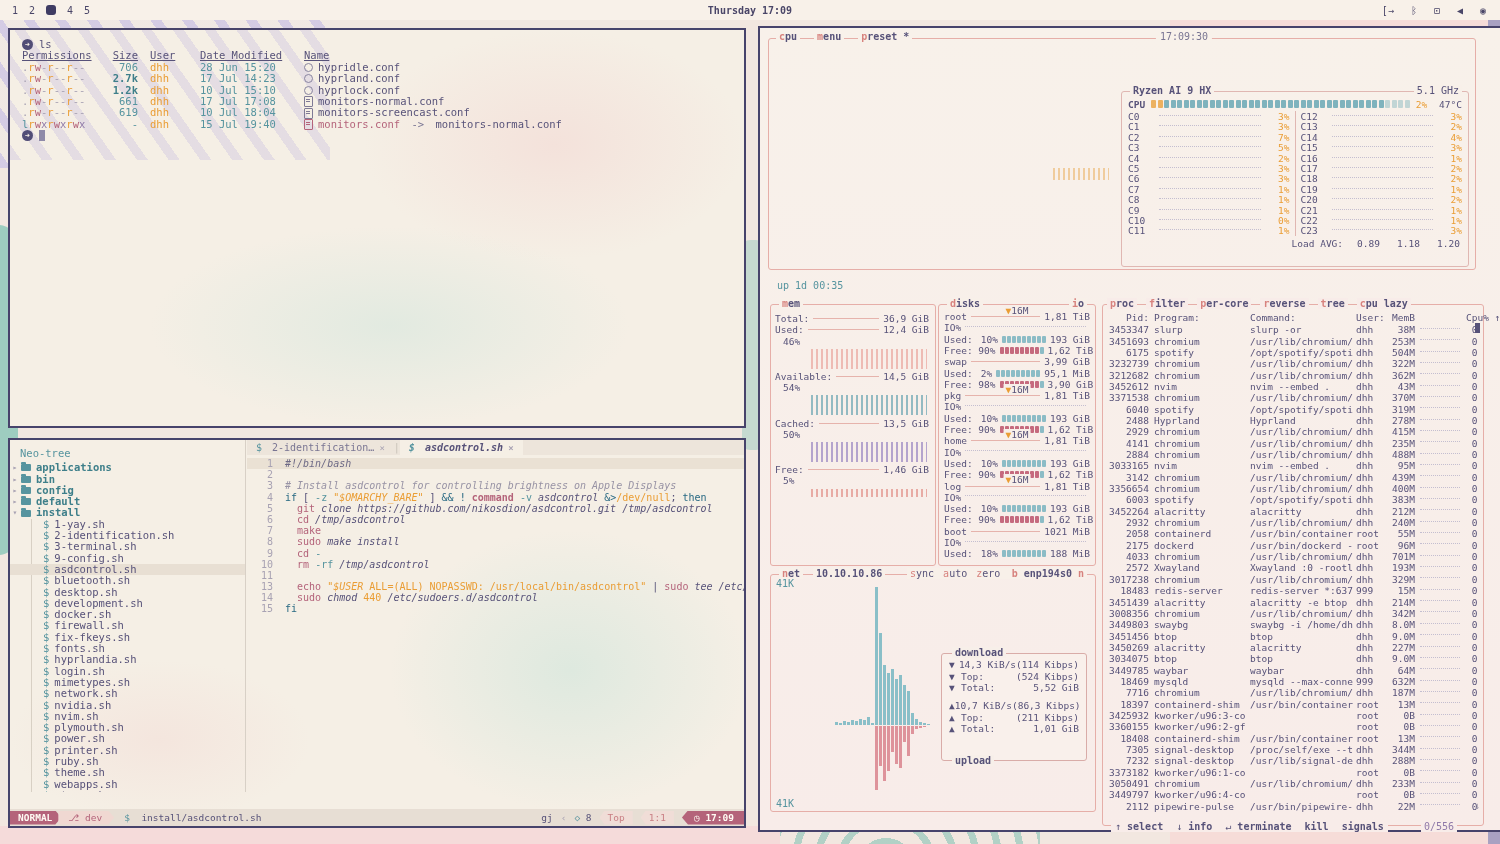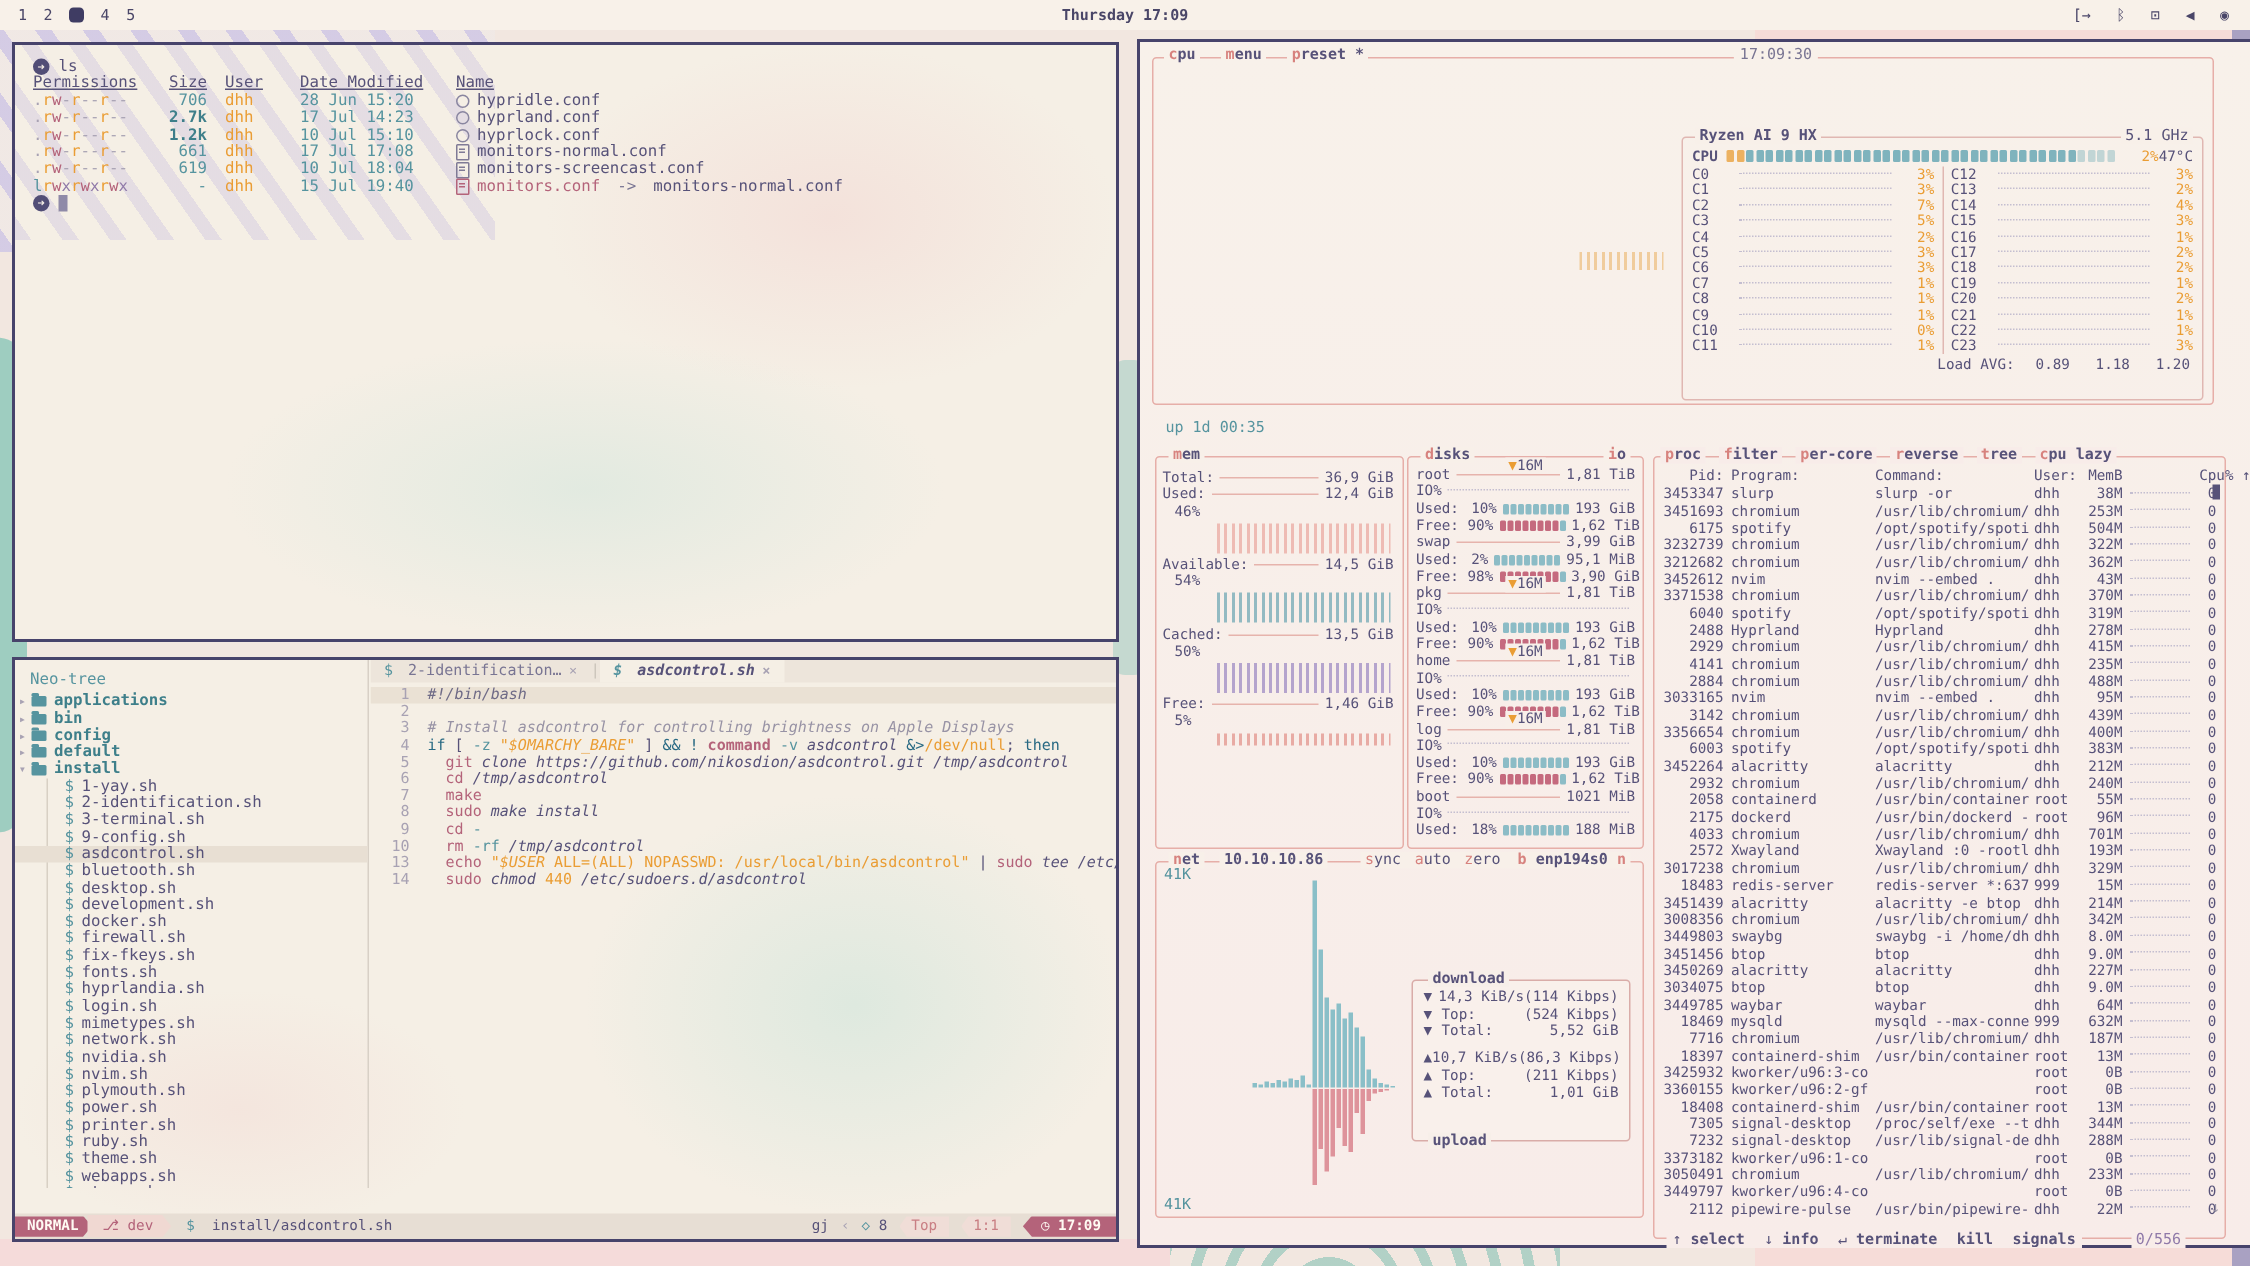"47°C" span { margin-left: none -> 12px }
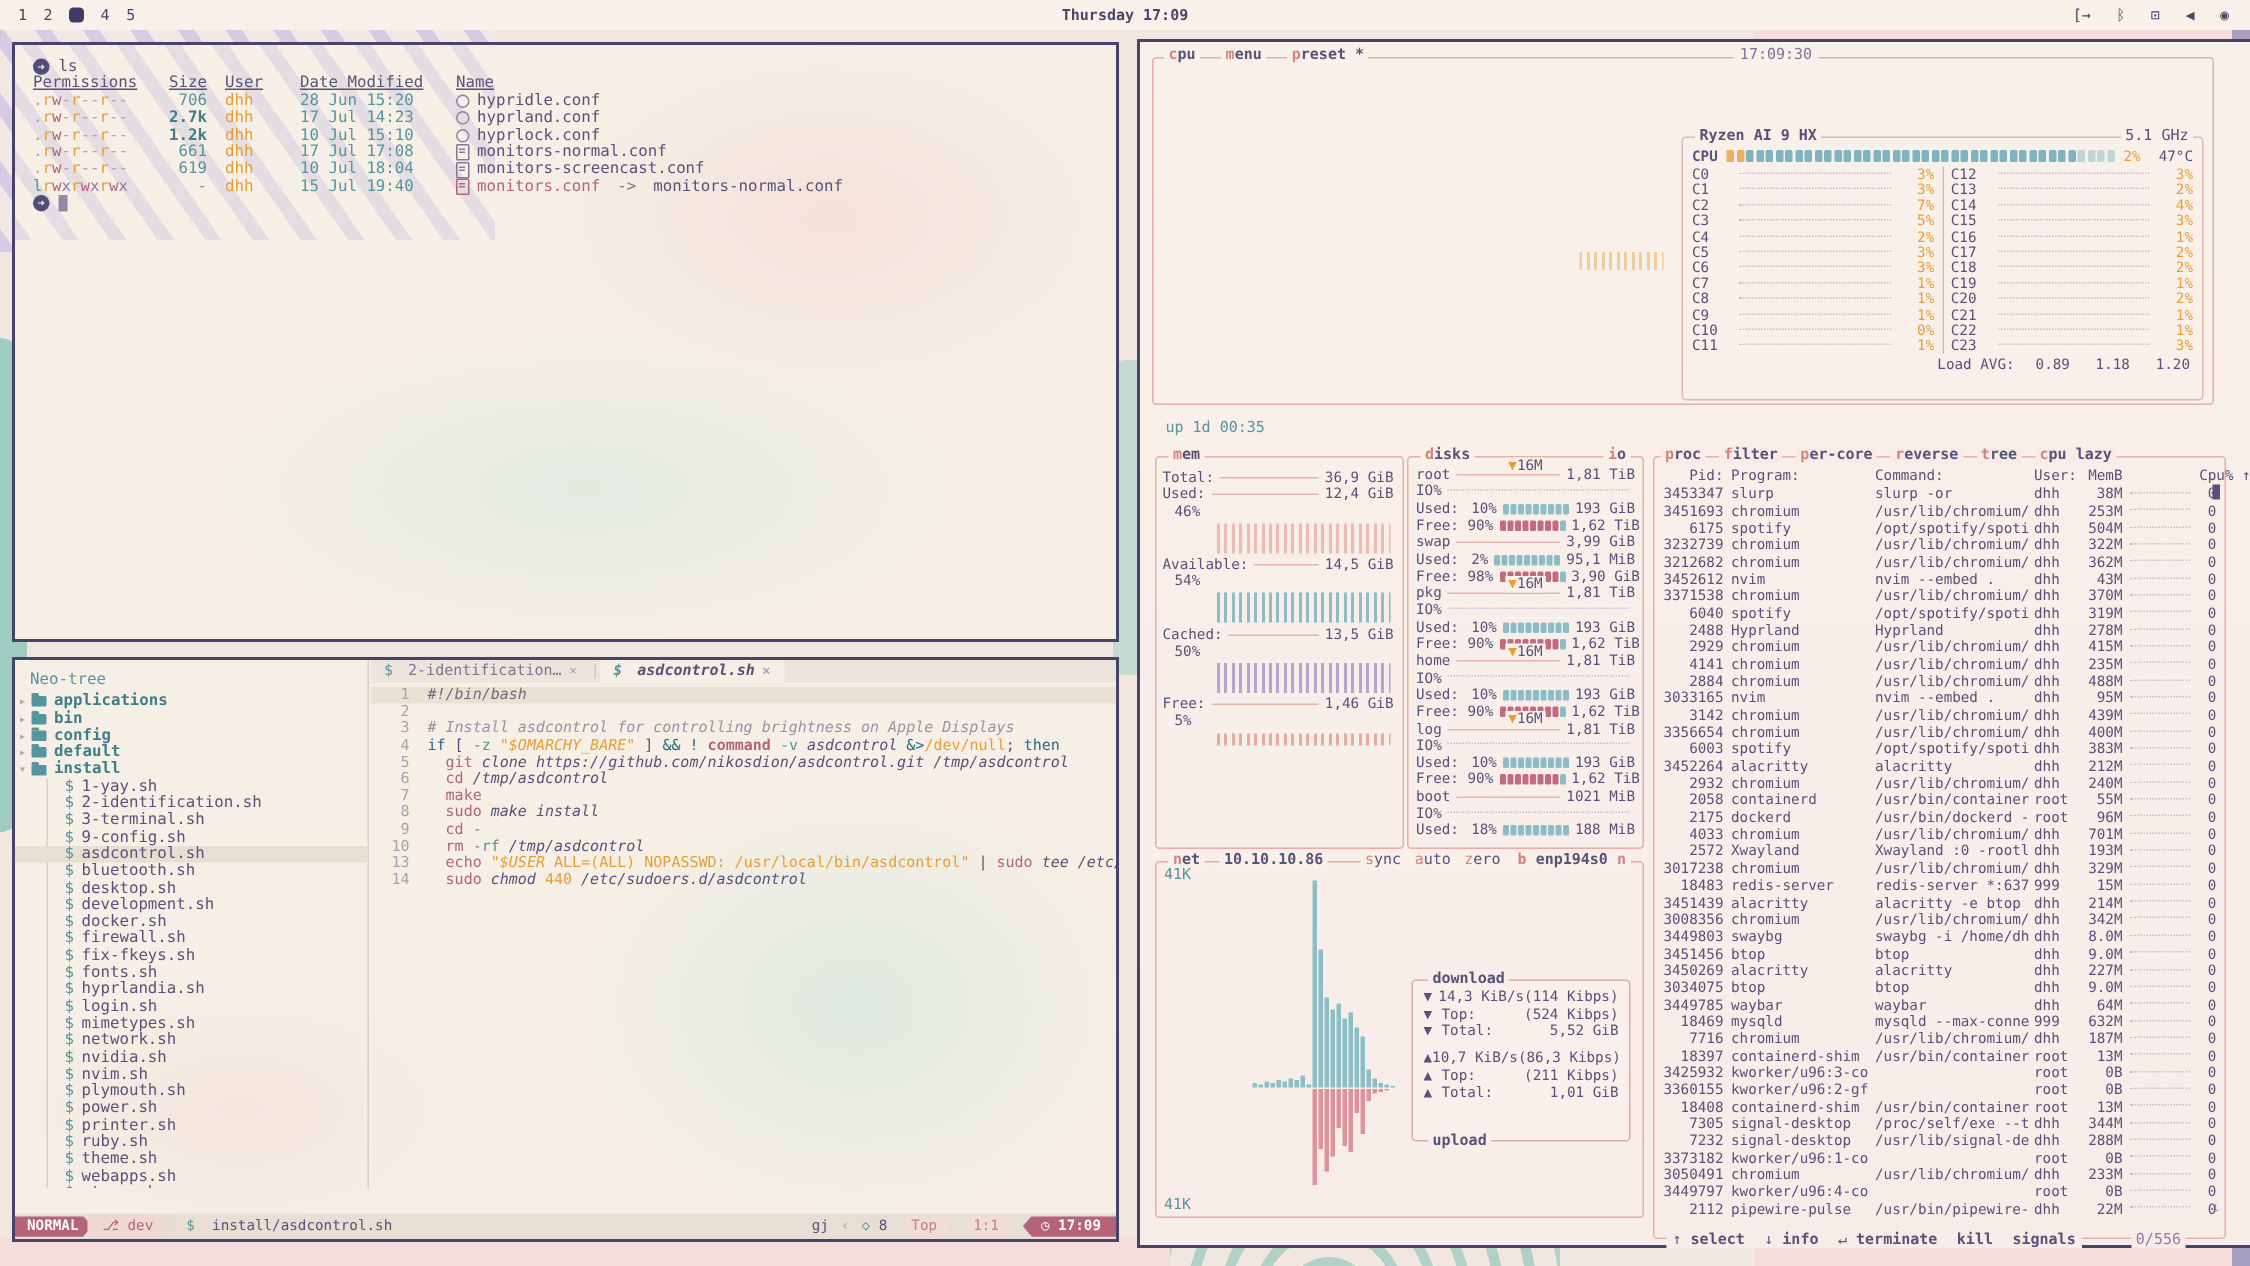"11" div.codeline { html: none -> <div><span>11</span></div> }
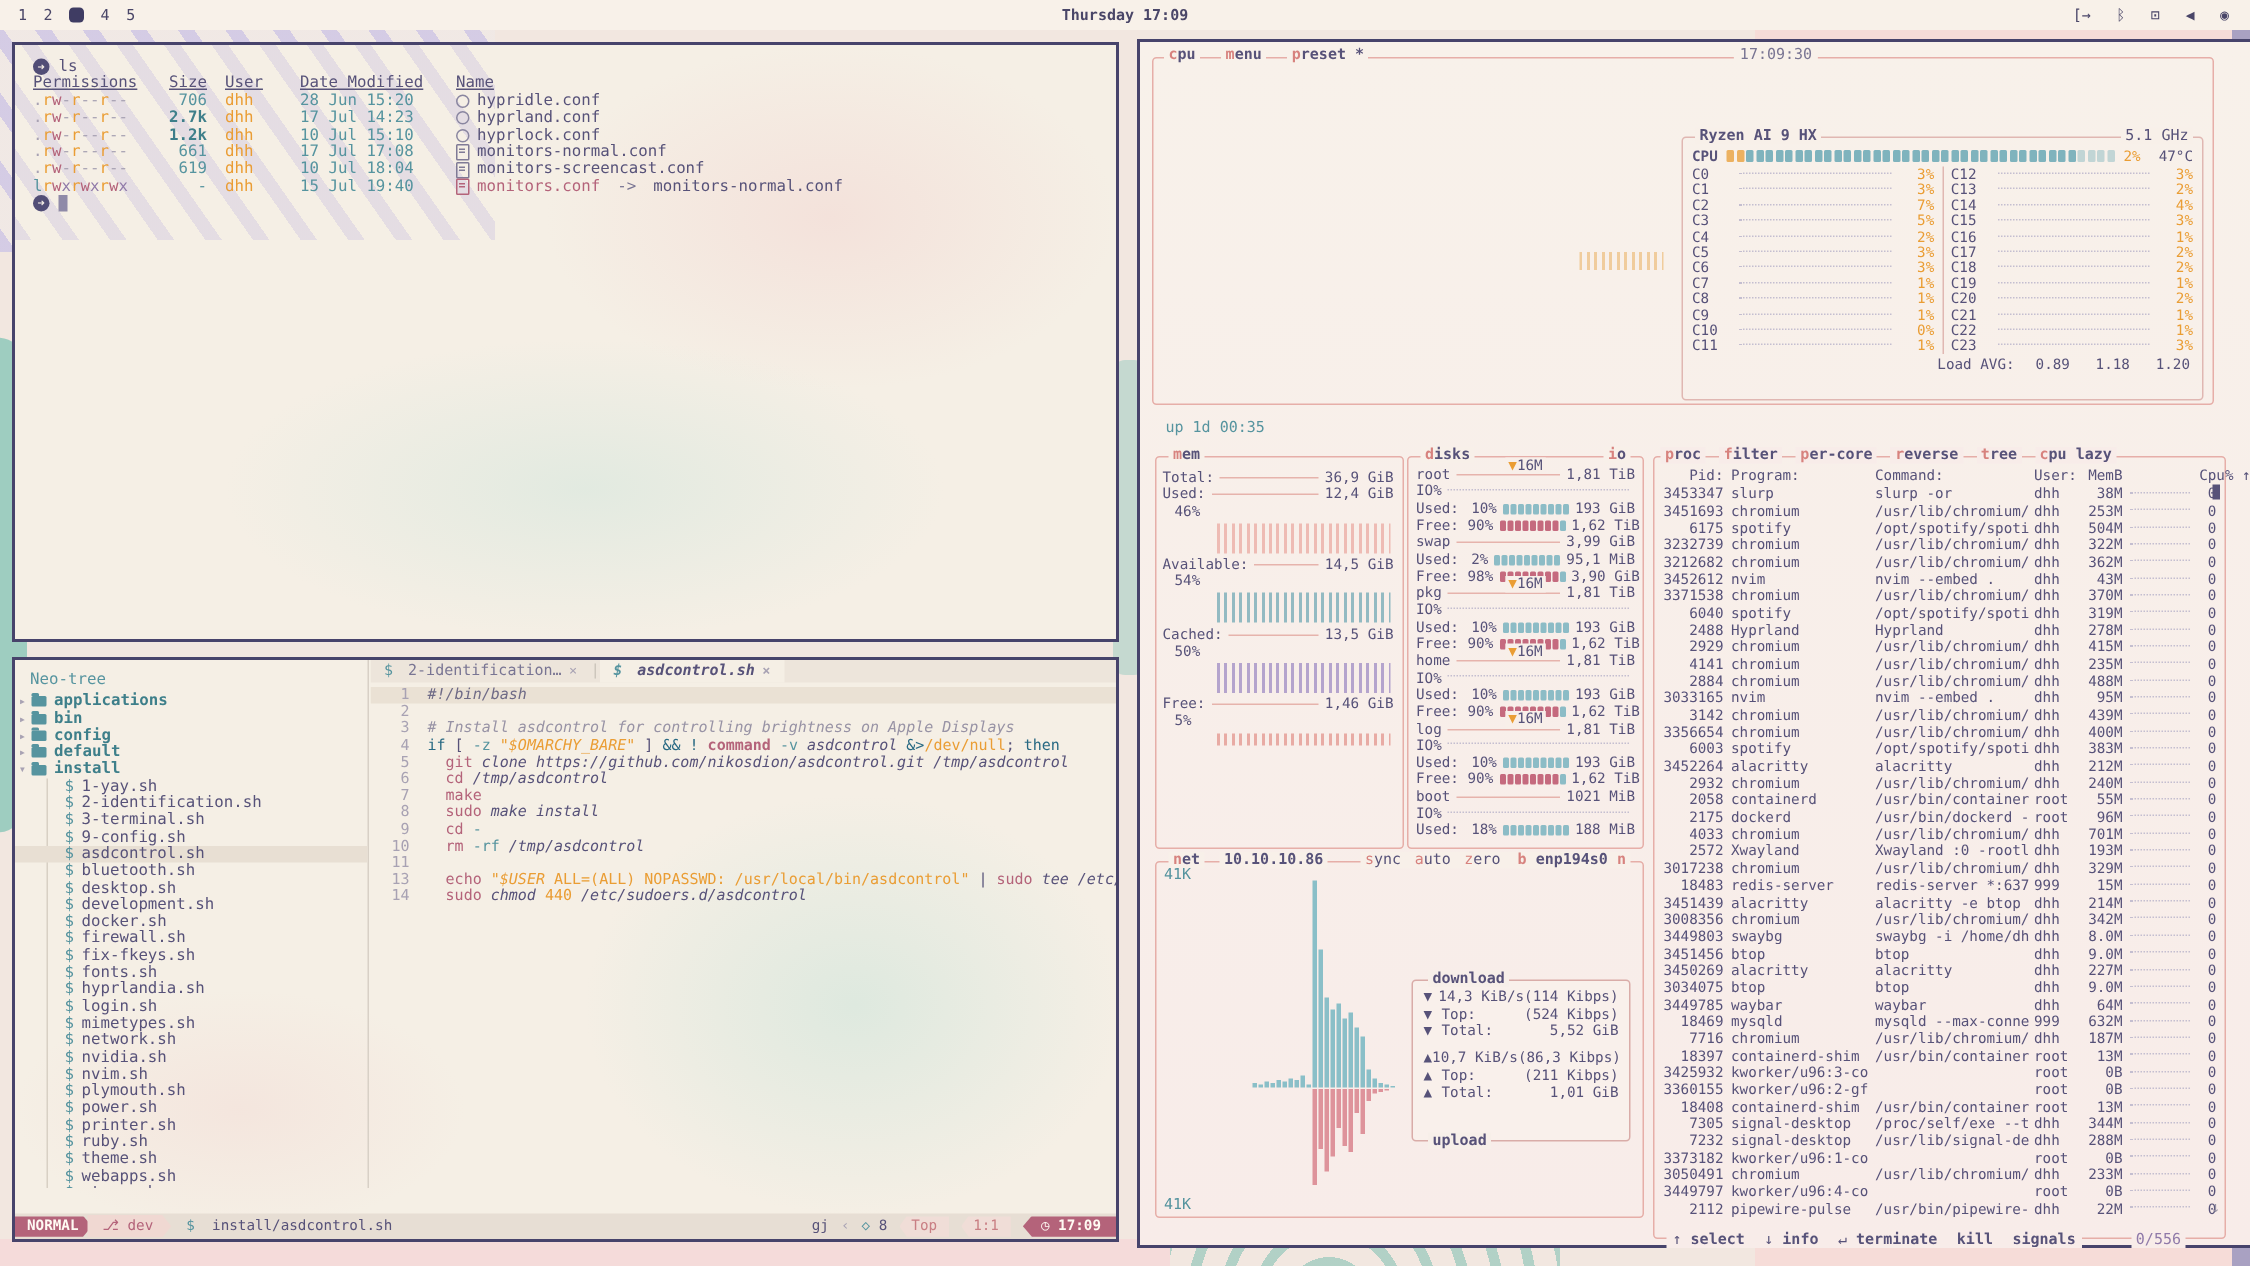"15" div.codeline { html: none -> <div><span>15</span><span>fi</span></div> }
